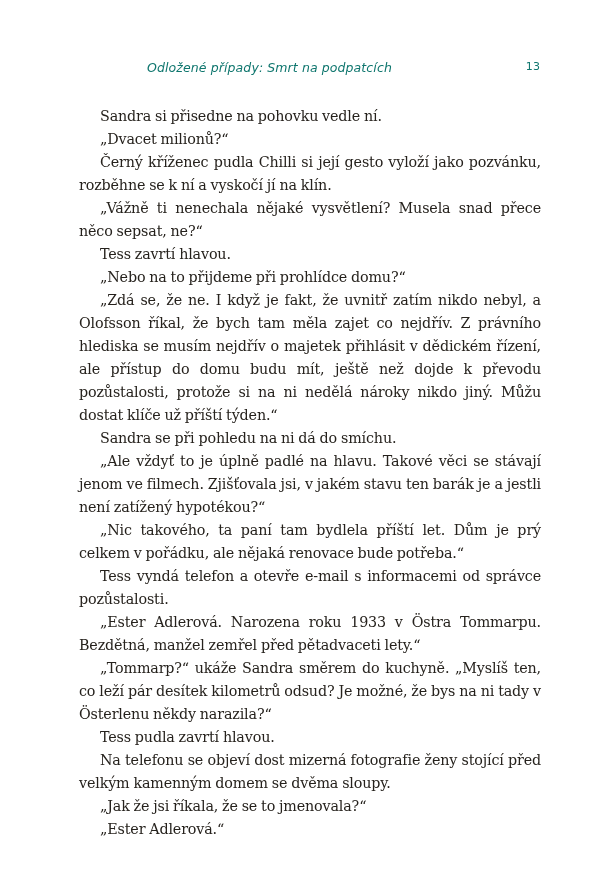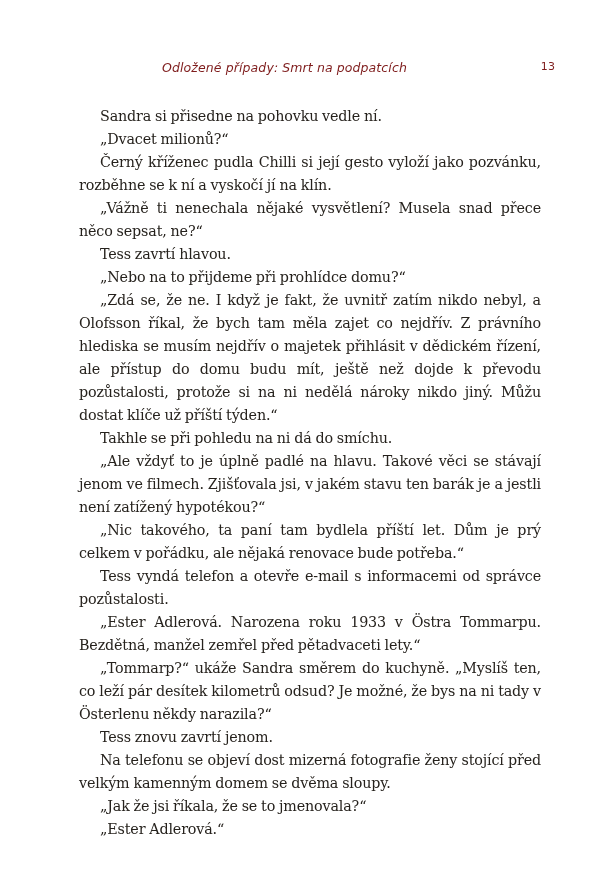"Odložené případy: Smrt na podpatcích" .running-head { color: #7f1d1d -> #0f766e; left: 60px -> 45px }
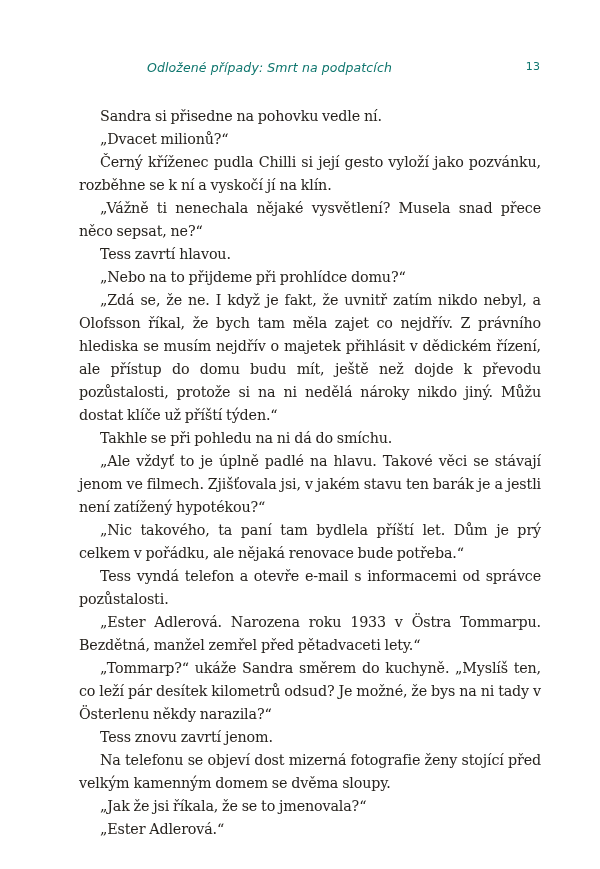"Takhle se při pohledu na" p { text: Takhle -> Sandra }
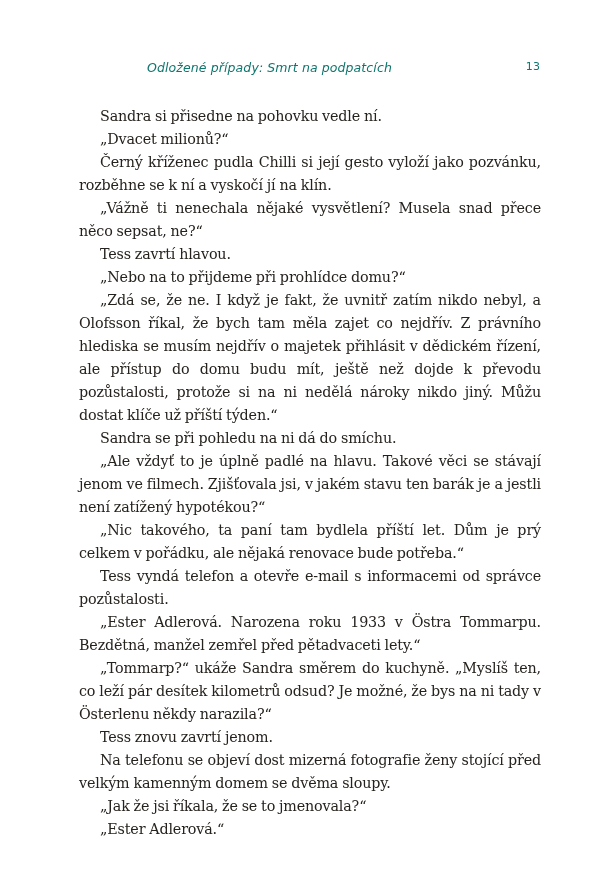"Tess znovu zavrtí jenom." p { text: znovu zavrtí jenom -> pudla zavrtí hlavou }
